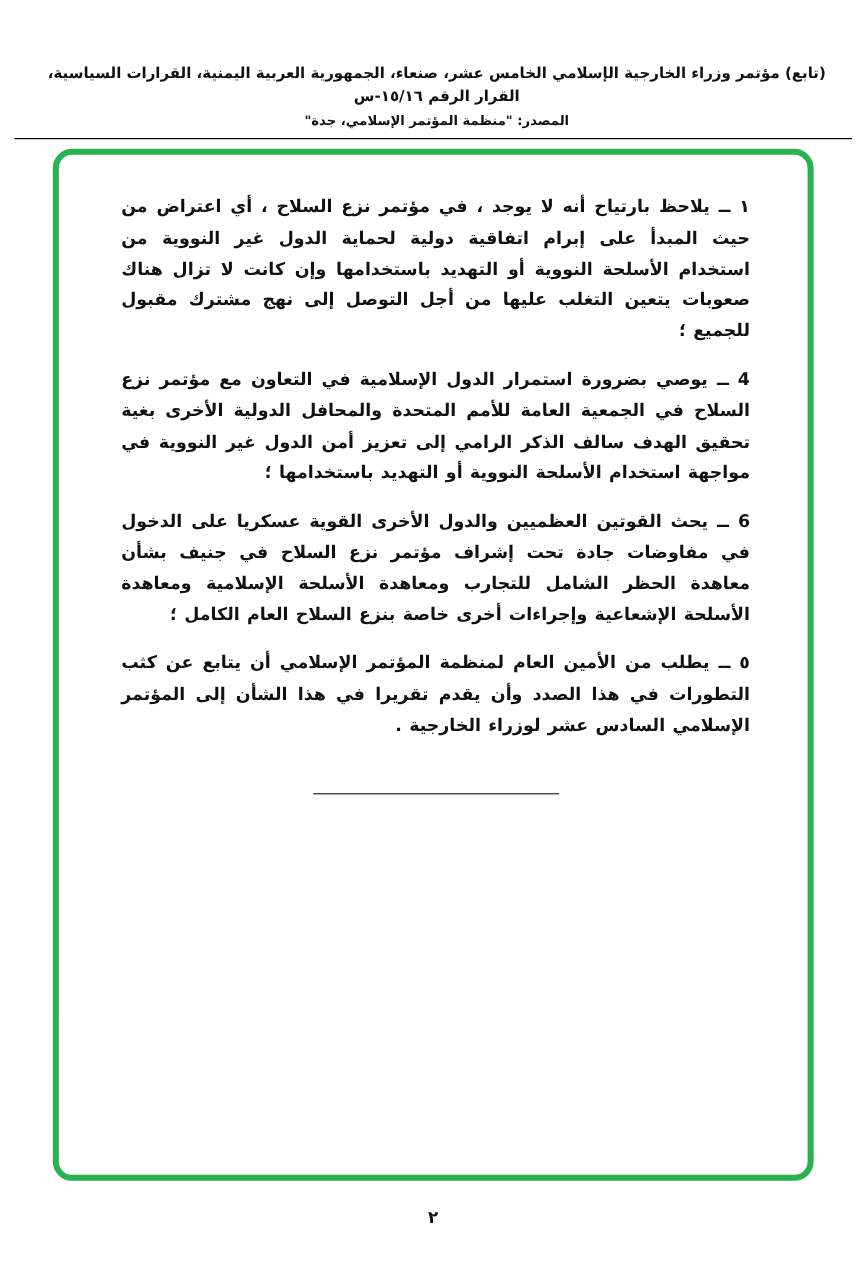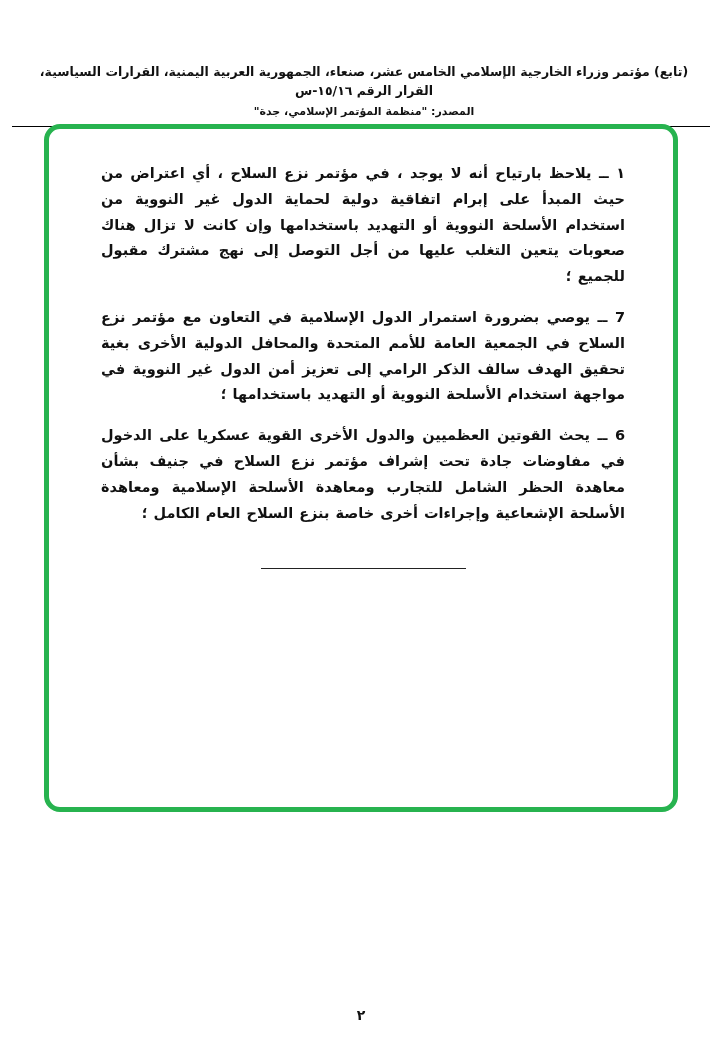"(تابع) مؤتمر وزراء الخارجية الإسلامي" .header { margin-top: 11px -> none }
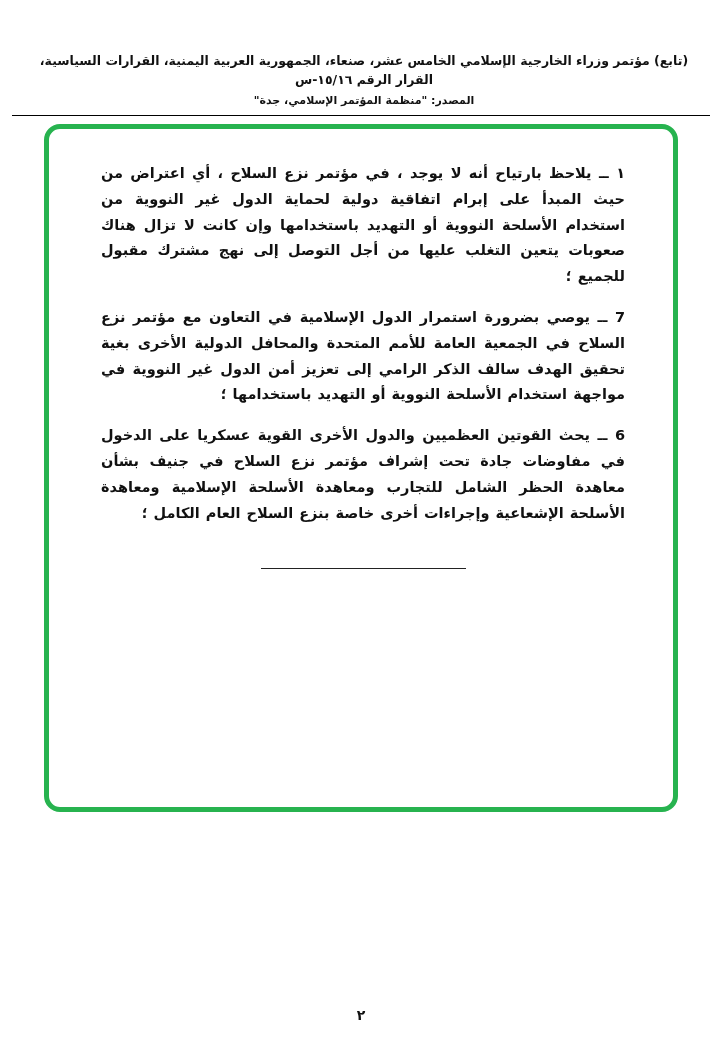"١ ــ يلاحظ بارتياح أنه" .green-box { height: 688px -> 860px }
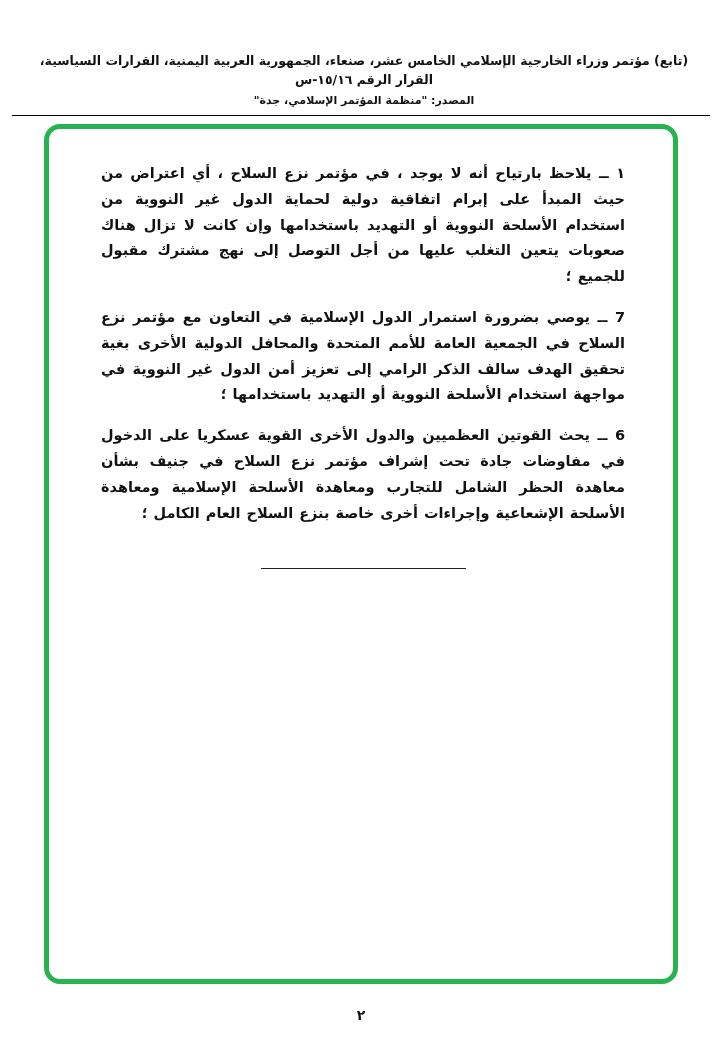"7 ــ" span.clause-num { text: 7 -> 4 }
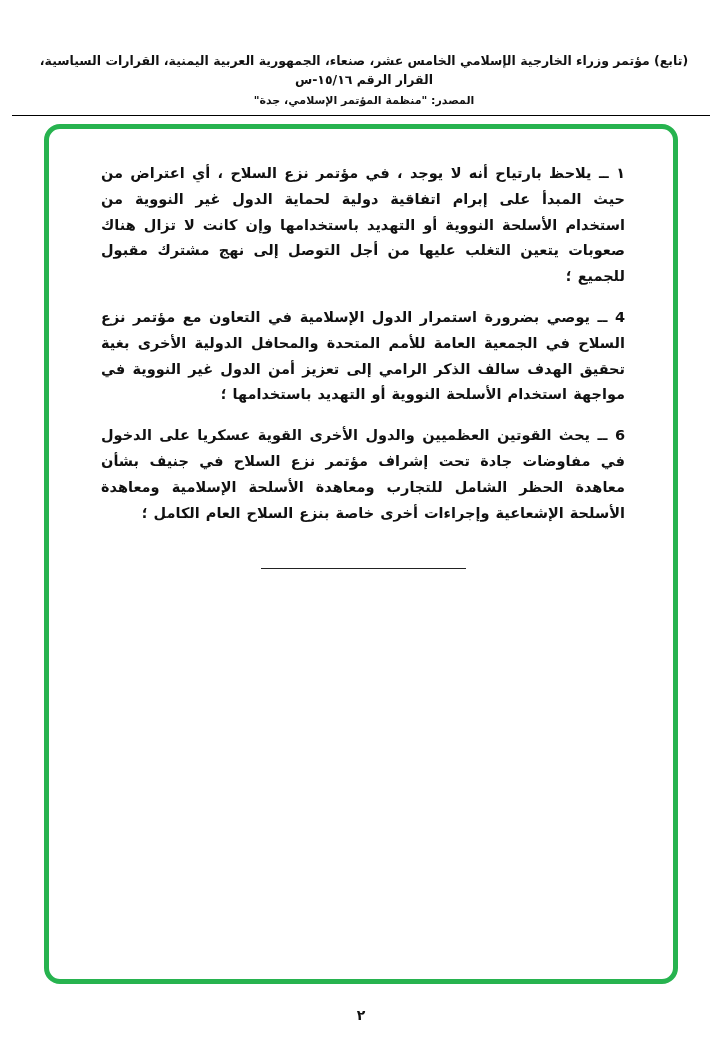"٥ ــ يطلب من الأمين" div.clause { html: none -> <div> <span>٥ ــ</span> <span>يطلب من الأمين العام لمنظمة المؤتمر الإسلامي أن يتابع عن كثب التطورات في هذا الصدد وأن يقدم تقريرا في هذا الشأن إلى المؤتمر الإسلامي السادس عشر لوزراء الخارجية .</span> </div> }
